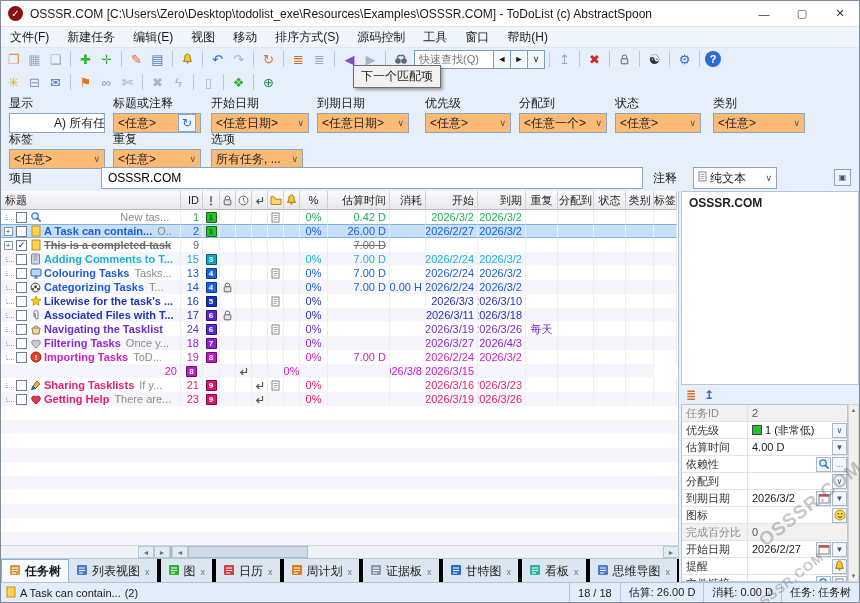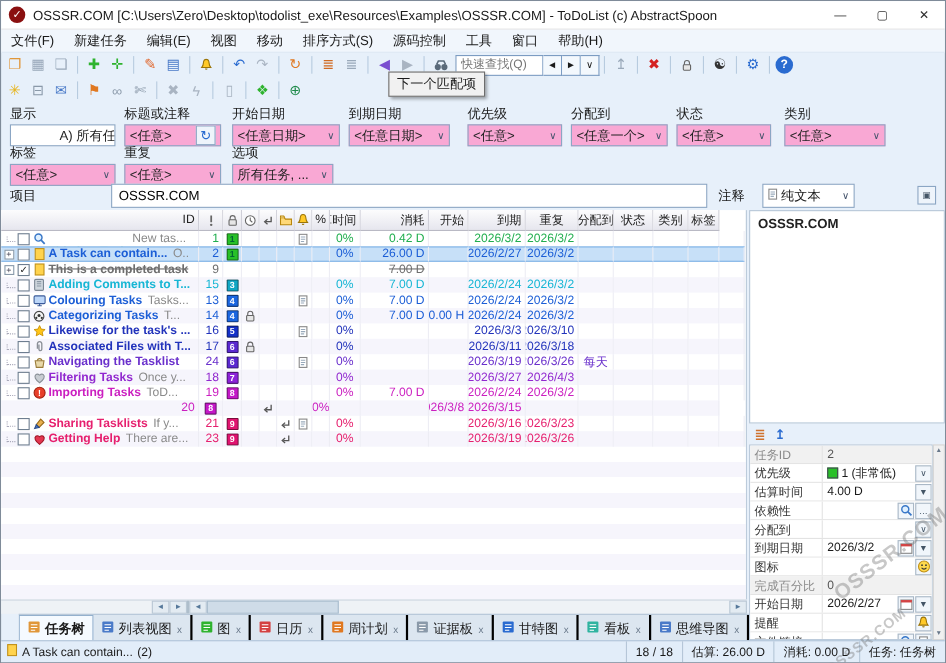"<任意>" .fcombo { background: #f9a8d4 -> #fdba74 }
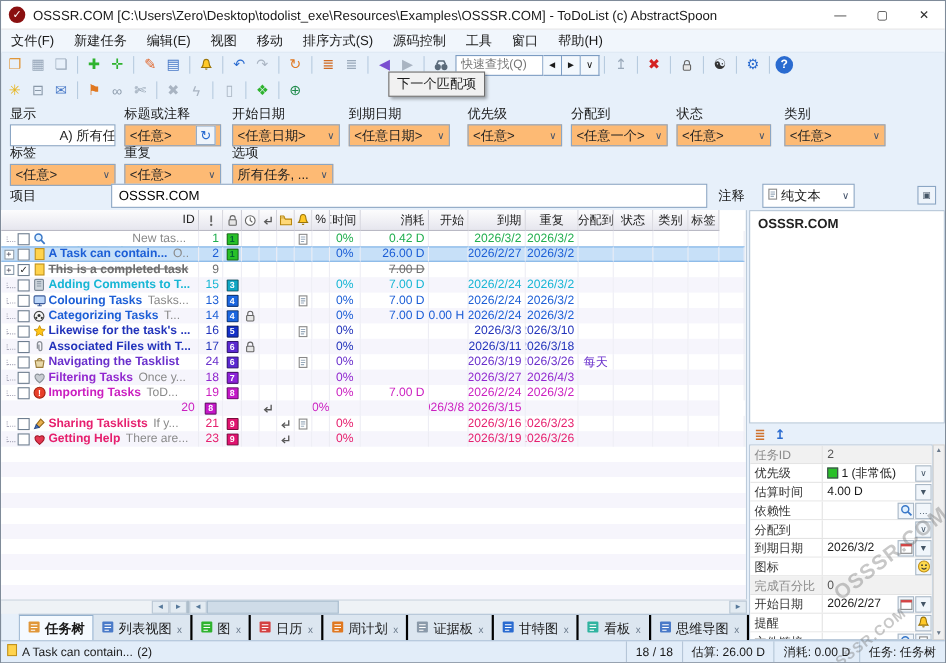"标题" div.hc { html: none -> <div>标题</div> }
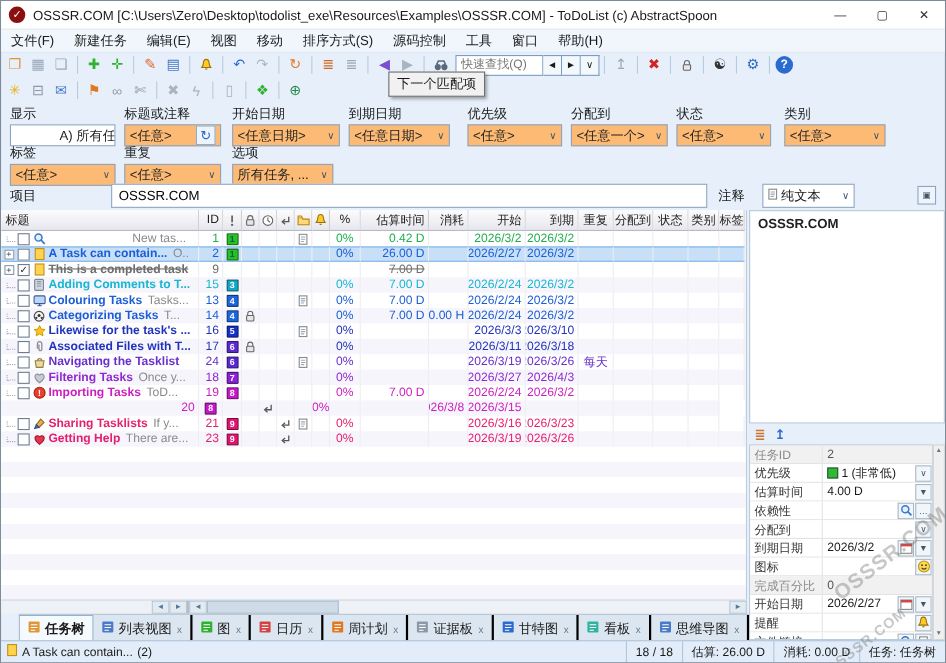"任务树" .tabbar { left: 16px -> 0 }
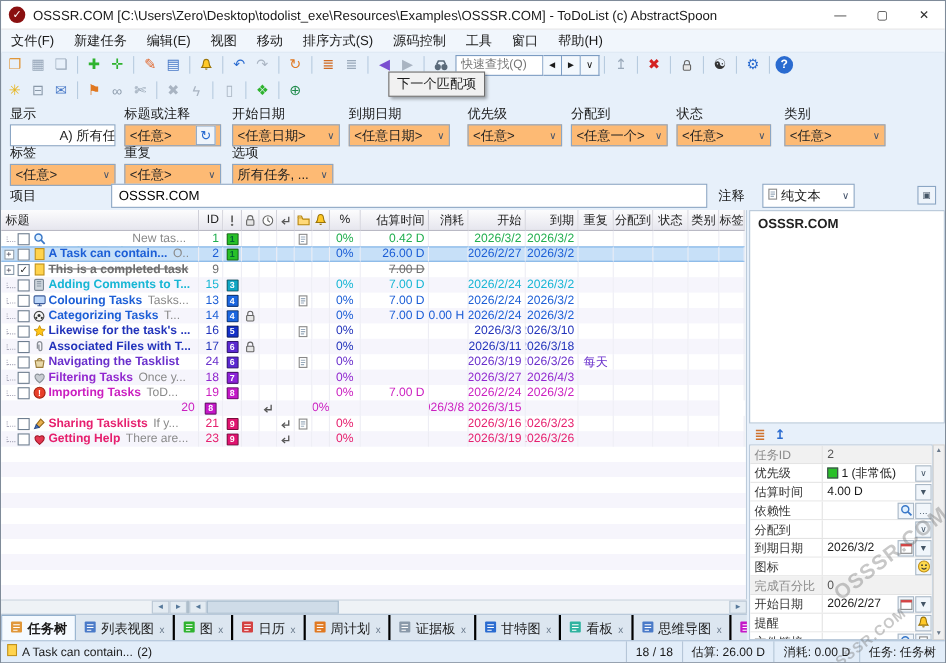"列表视图" .tab { border-right: 2px solid #000000 -> 4px solid #000000 }
